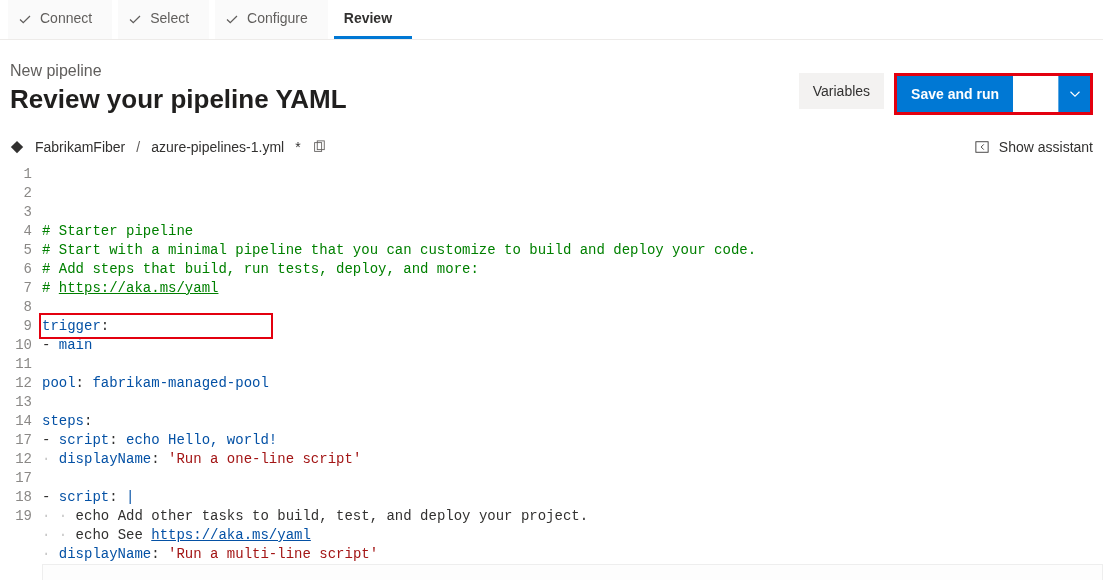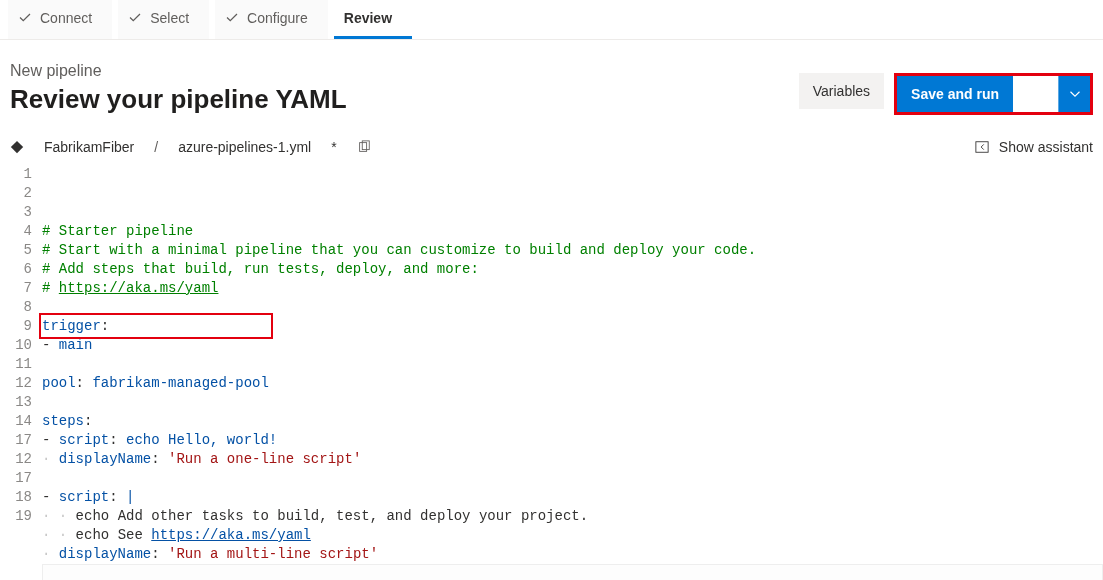"Connect" .wizard-tab { align-items: flex-start -> flex-end }
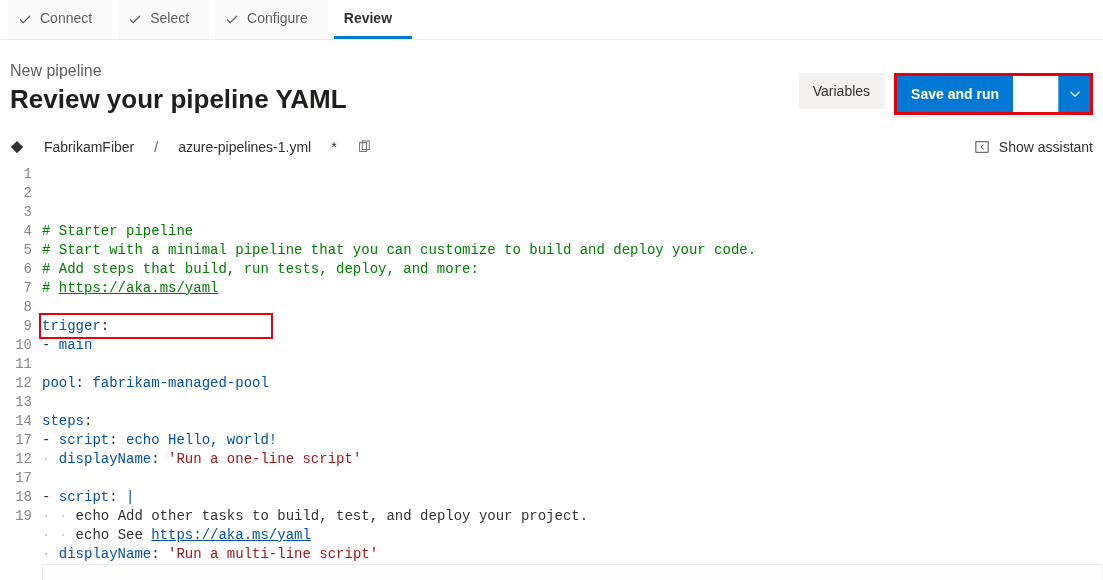"FabrikamFiber" .breadcrumb { gap: 20px -> 11px }
